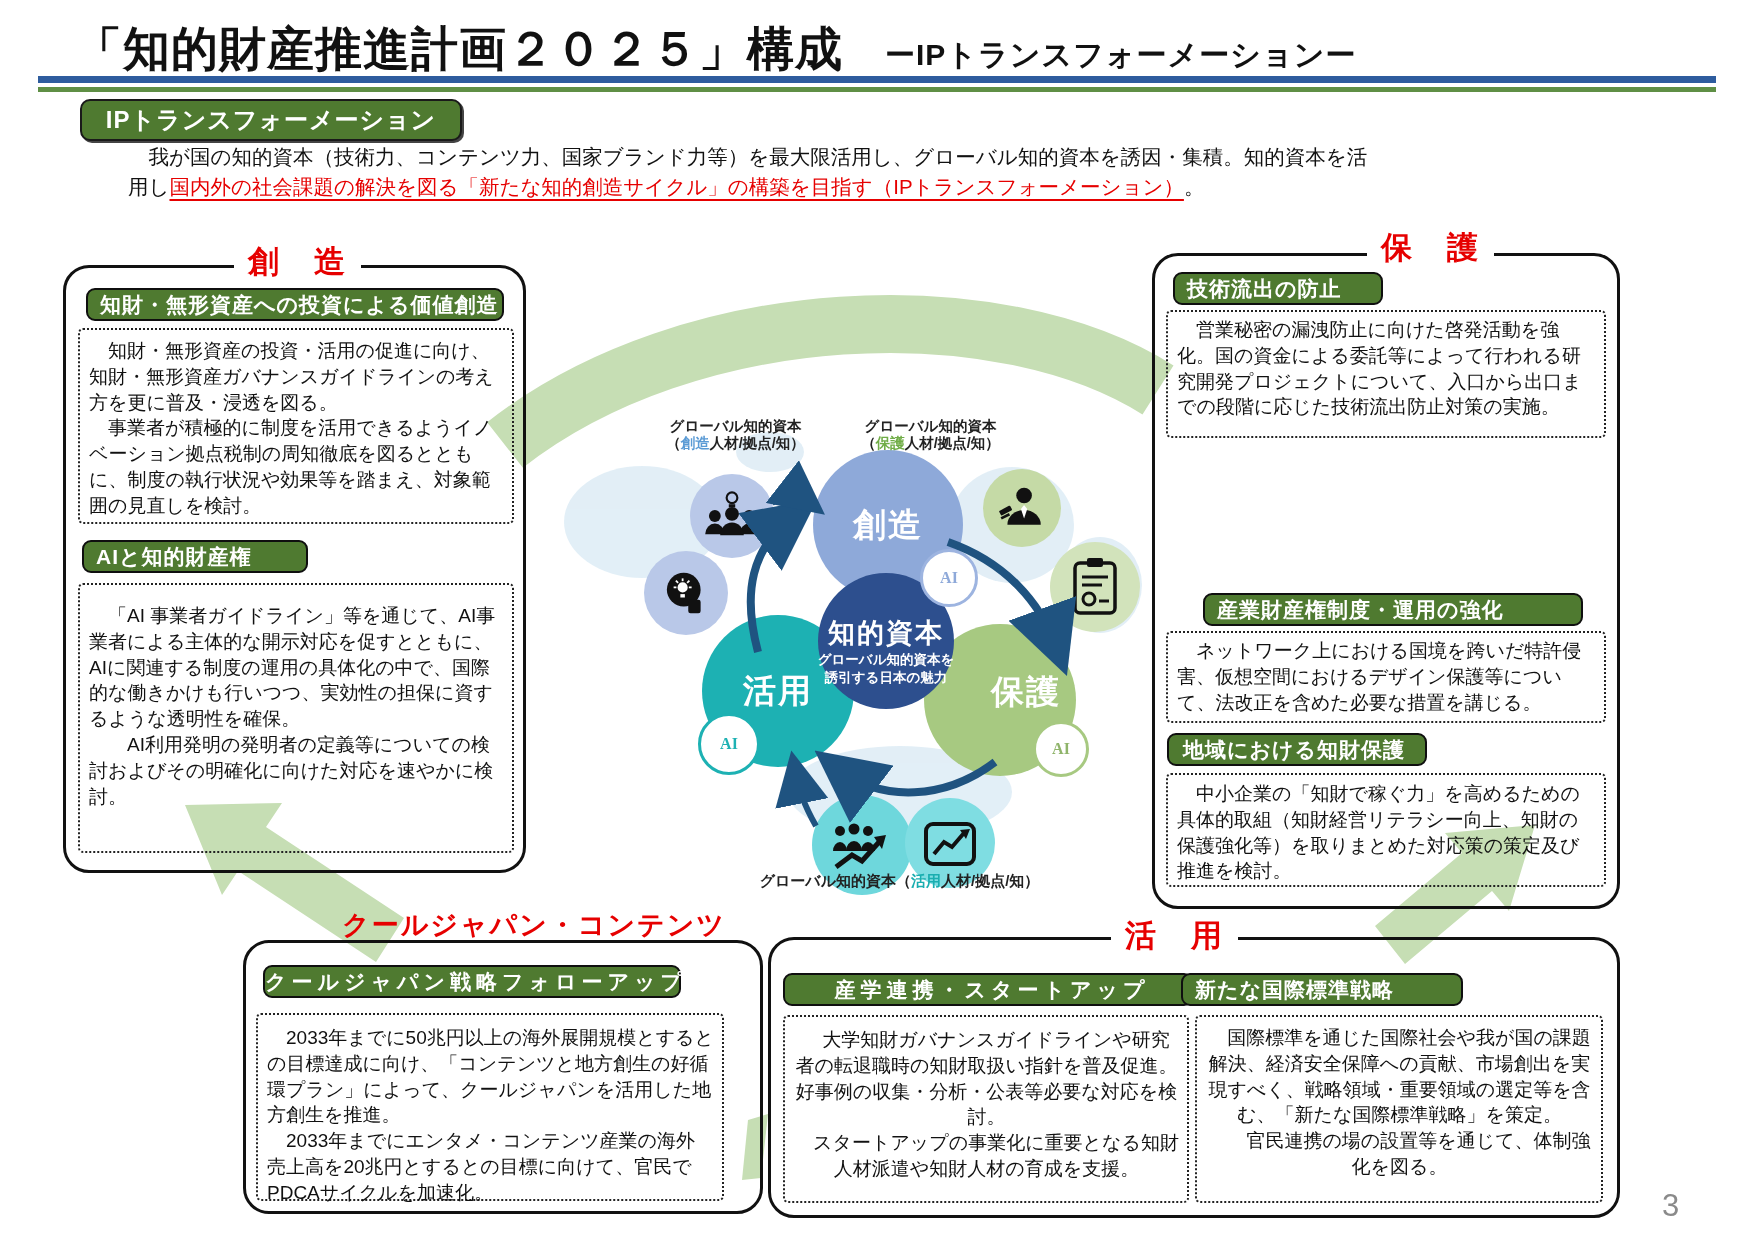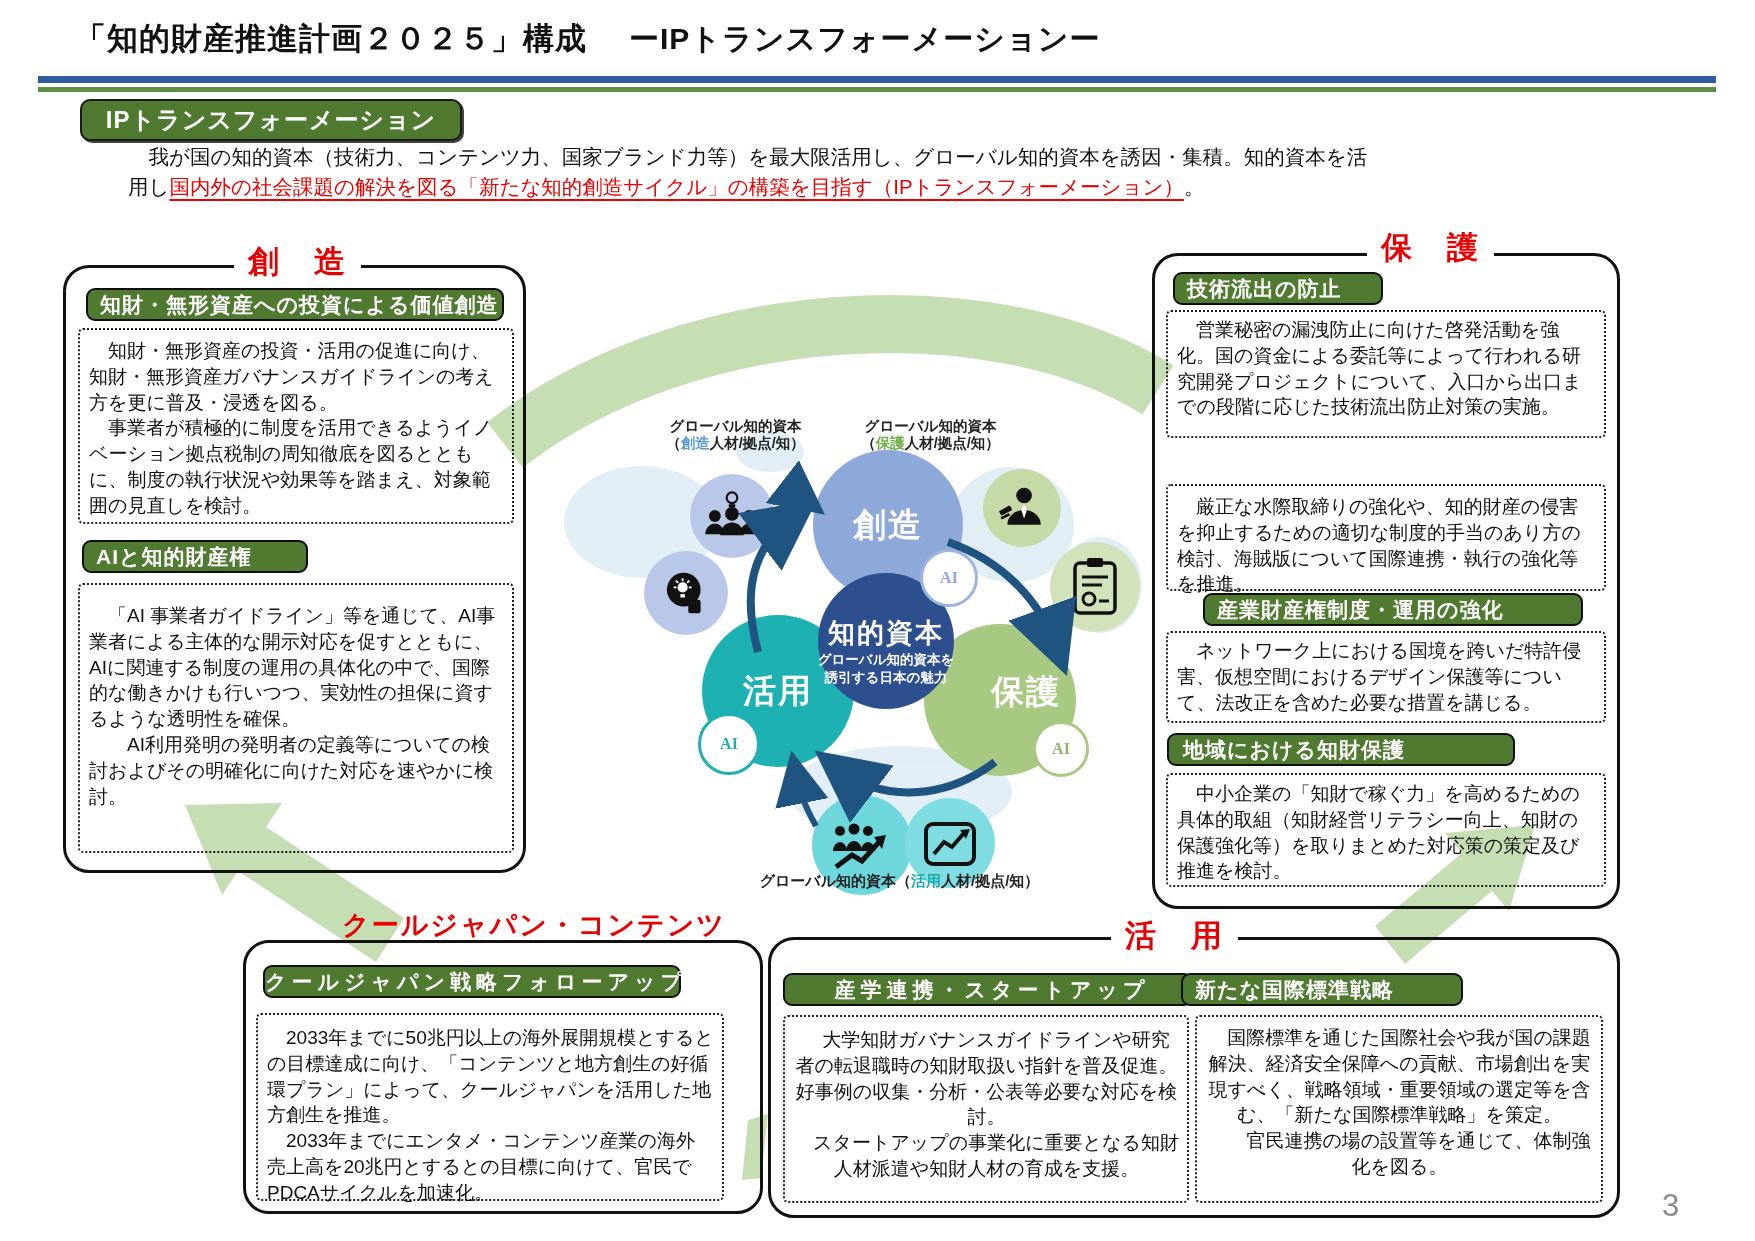"「知的財産推進計画２０２５」構成" .title-main { font-size: 31px -> 47px }
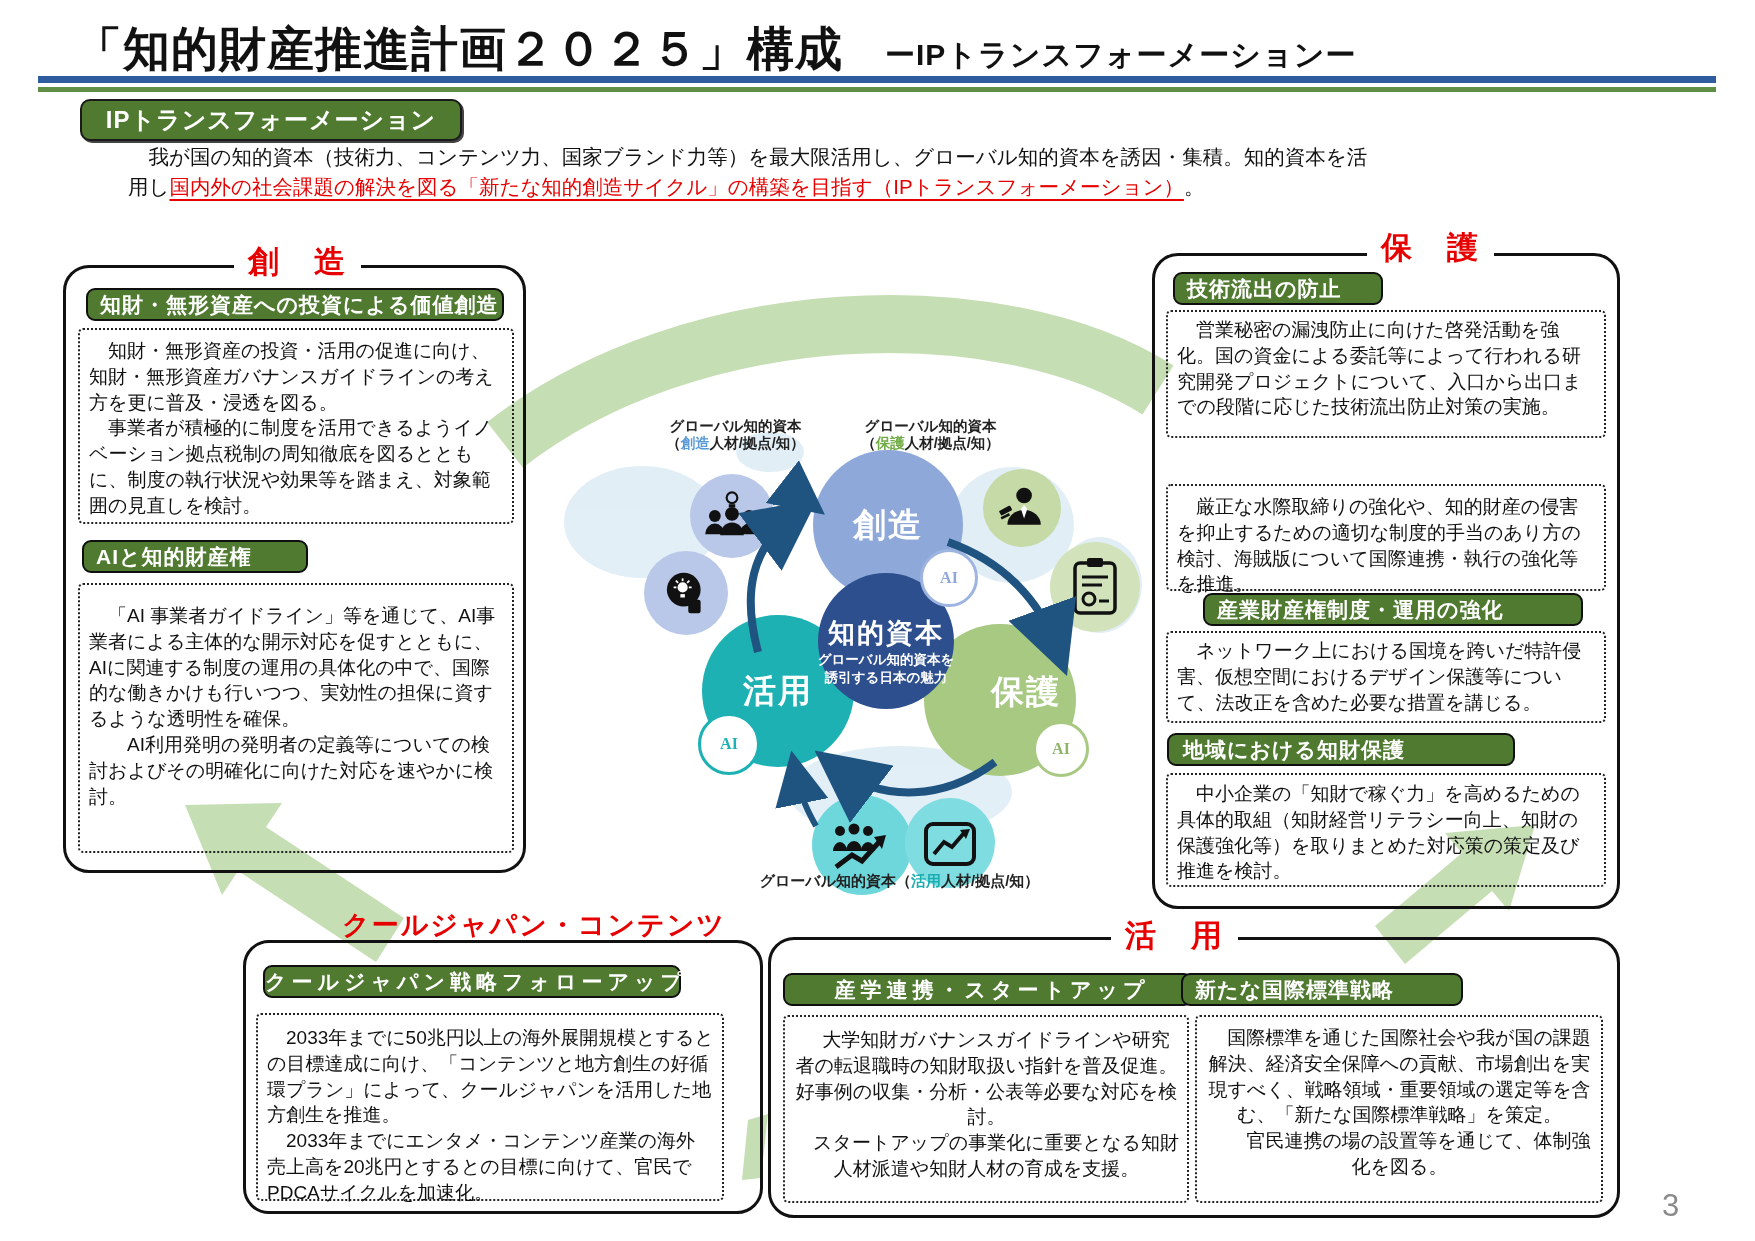"厳正な水際取締りの強化や、知的財産の侵害を抑止するための適切な制度的手当のあり方" div.dbox { html: <div> 厳正な水際取締りの強化や、知的財産の侵害を抑止するための適切な制度的手当のあり方の検討、海賊版について国際連携・執行の強化等を推進。</div> -> none }
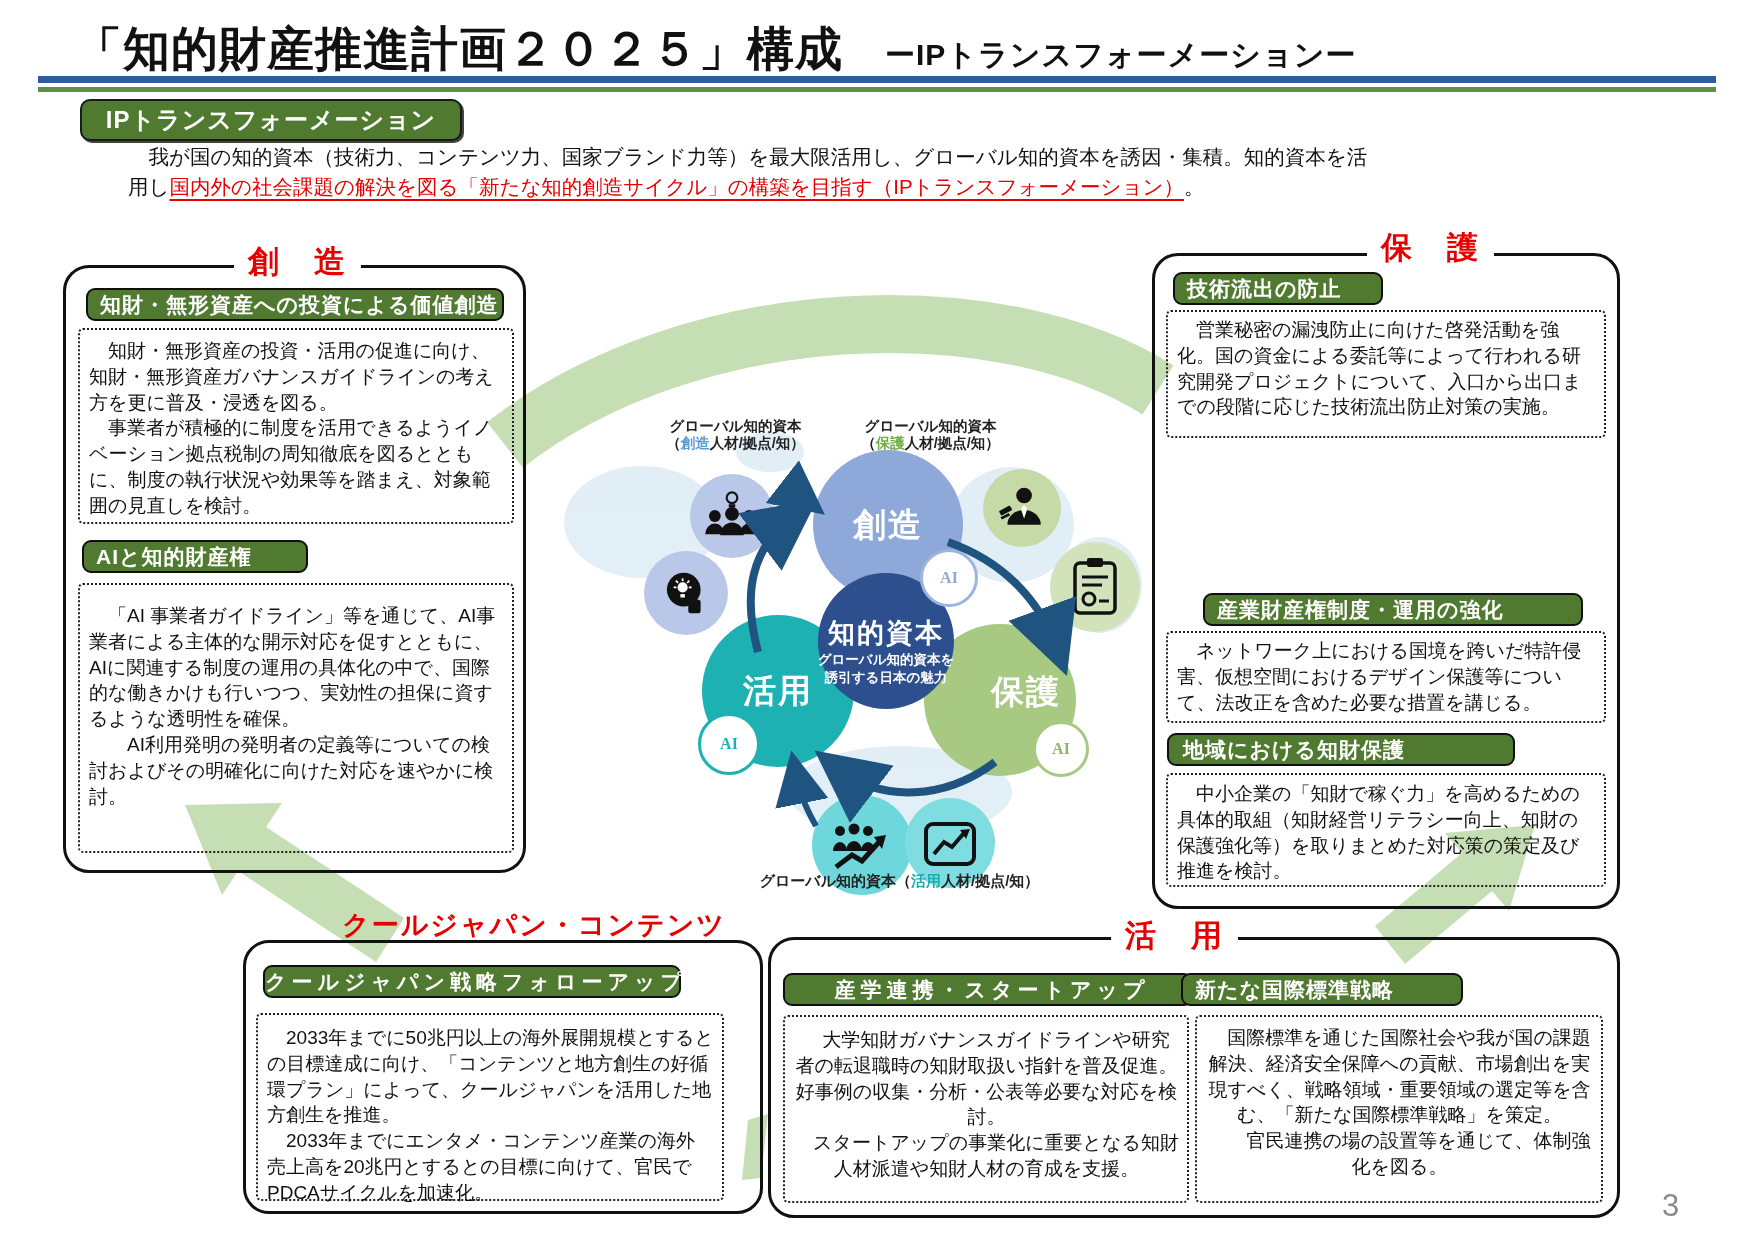"地域における知財保護" div.ghead { width: 348px -> 260px }
